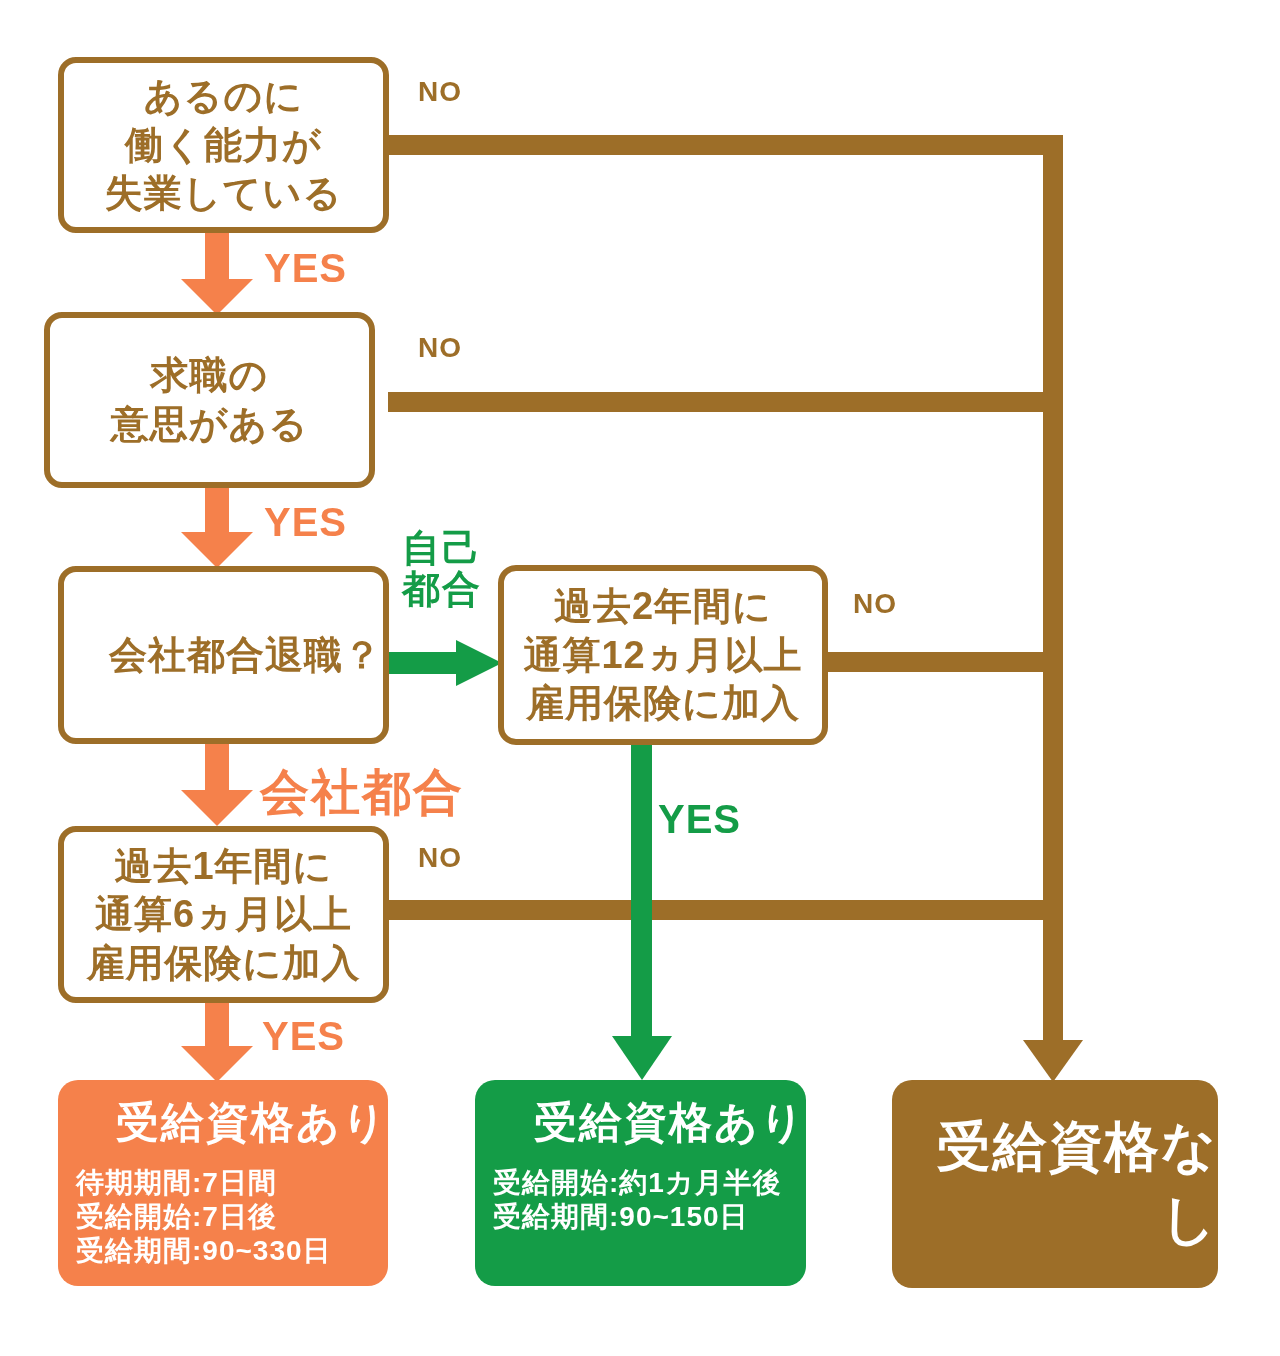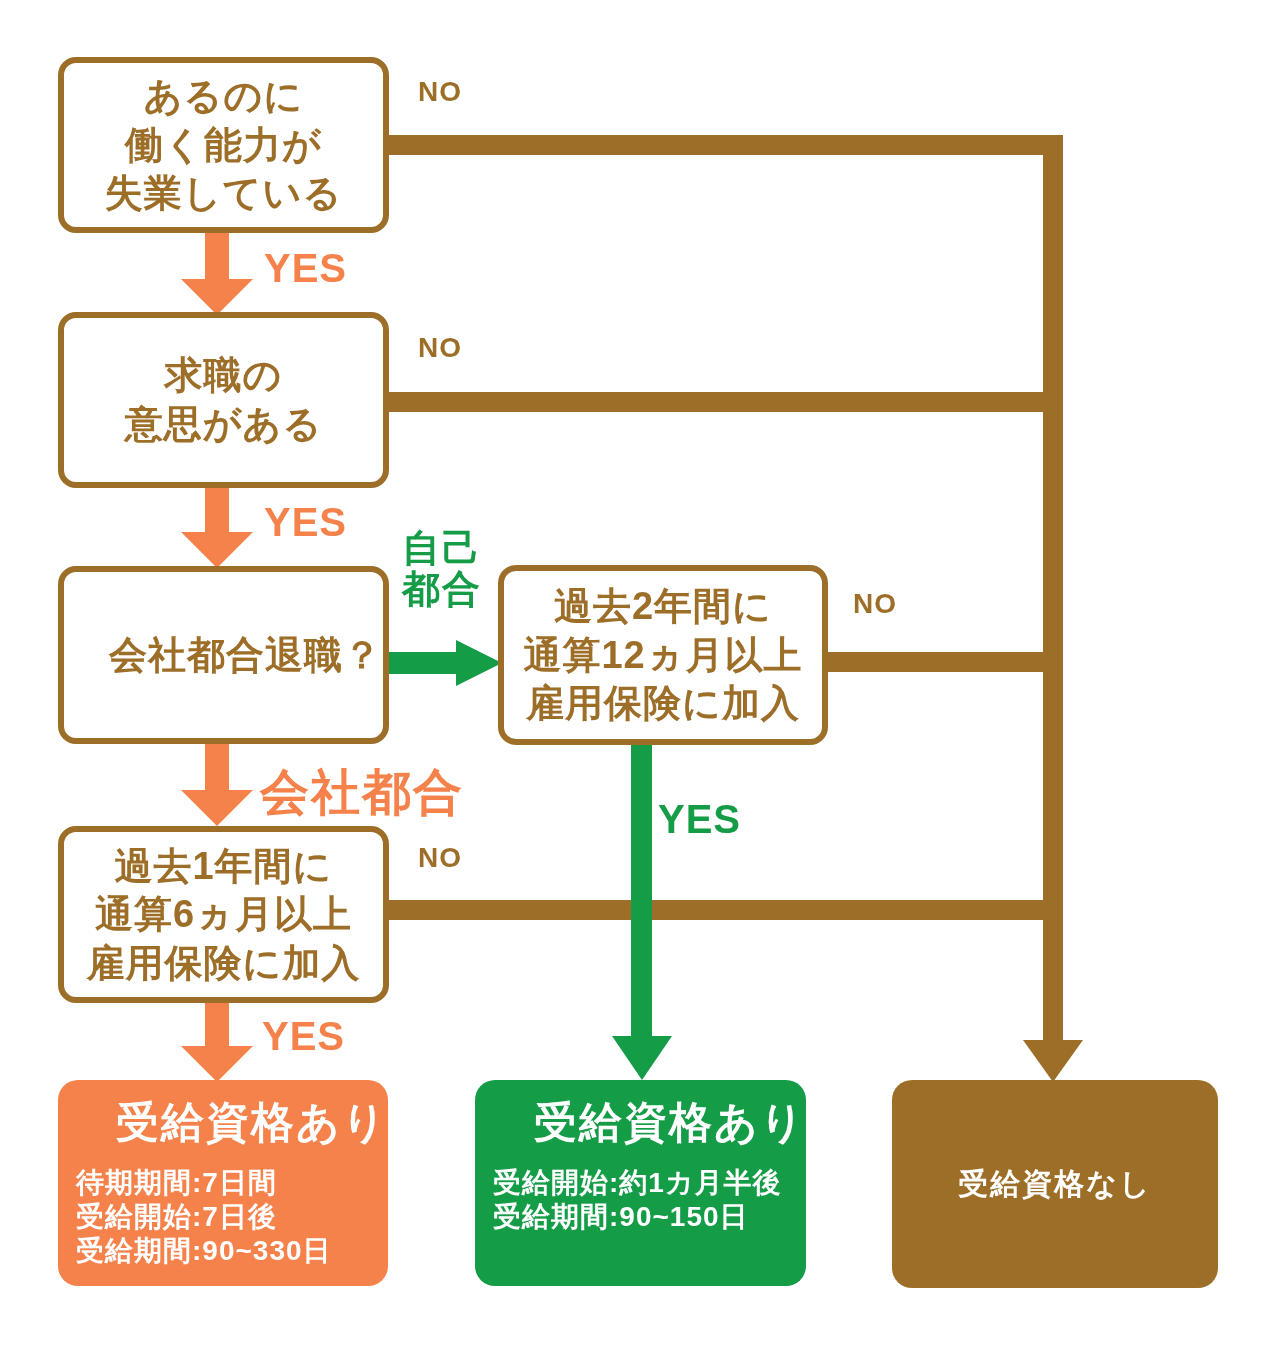"求職の" div.qbox { left: 58px -> 44px }
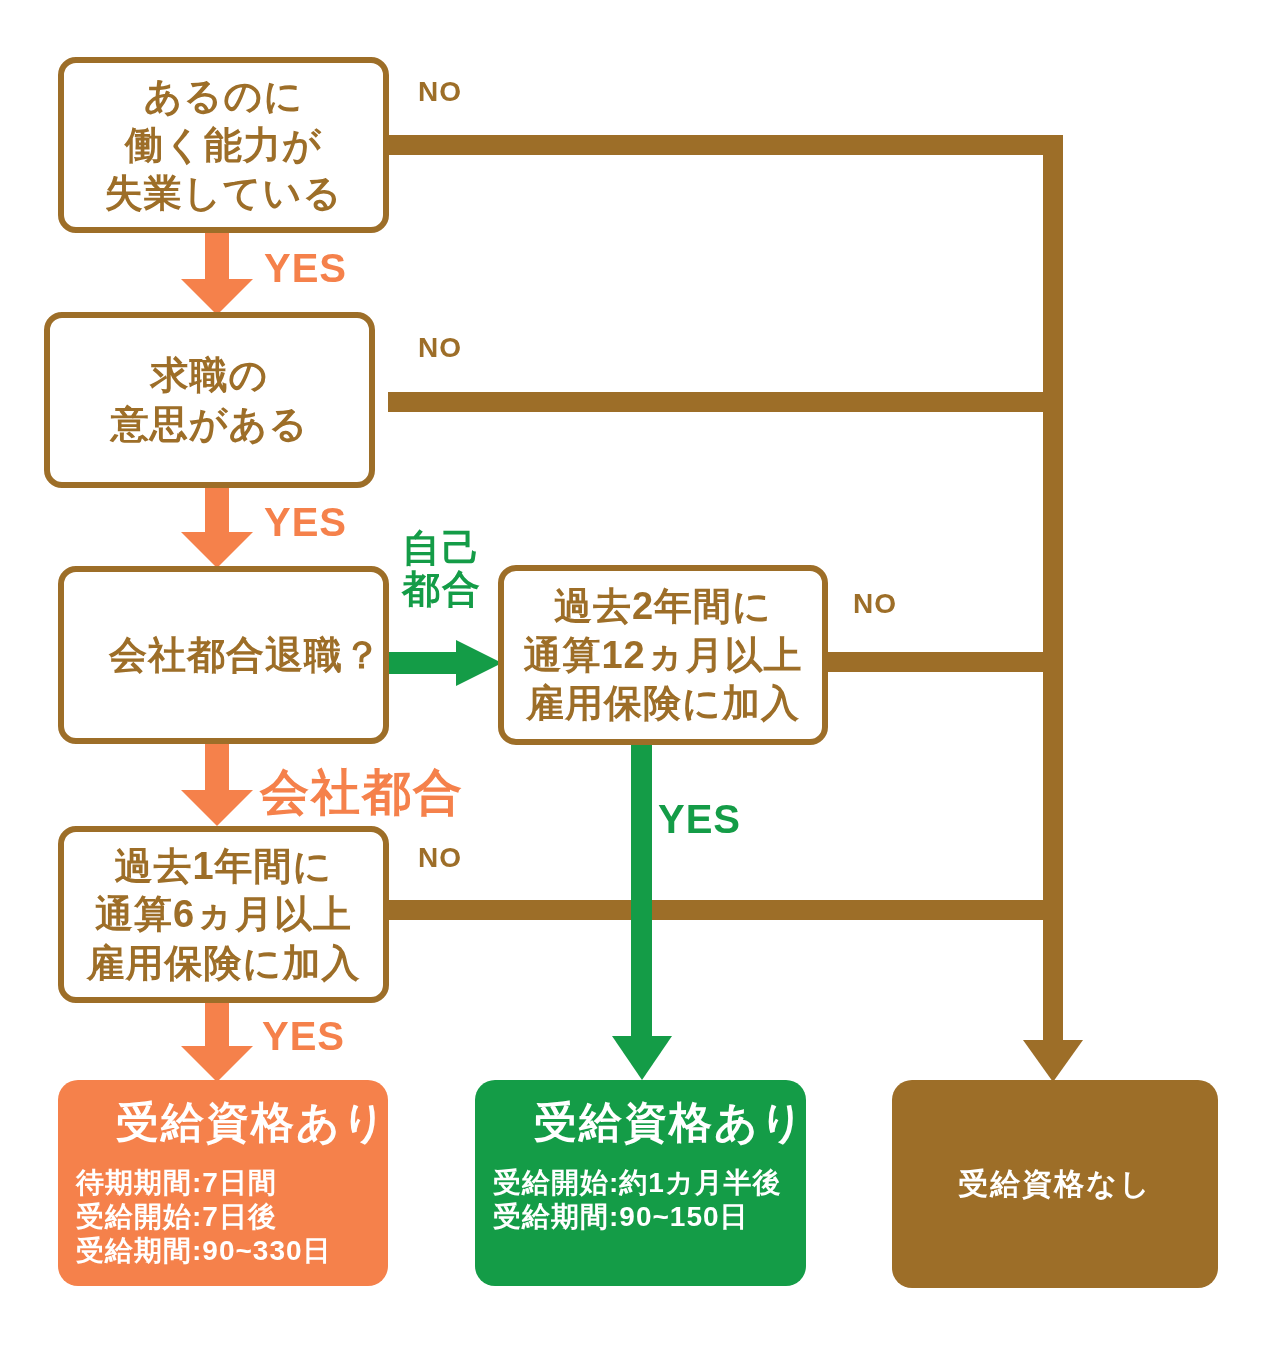"受給資格なし" .rbox.center-title .rtitle { font-size: 30px -> 54px }
